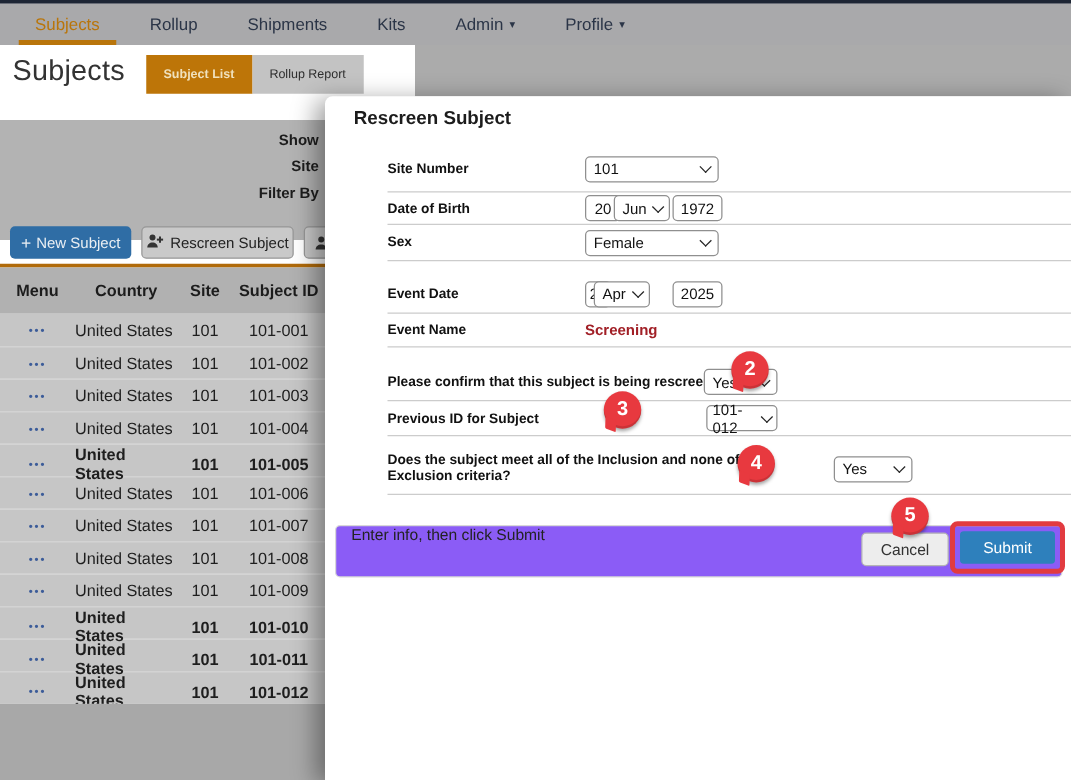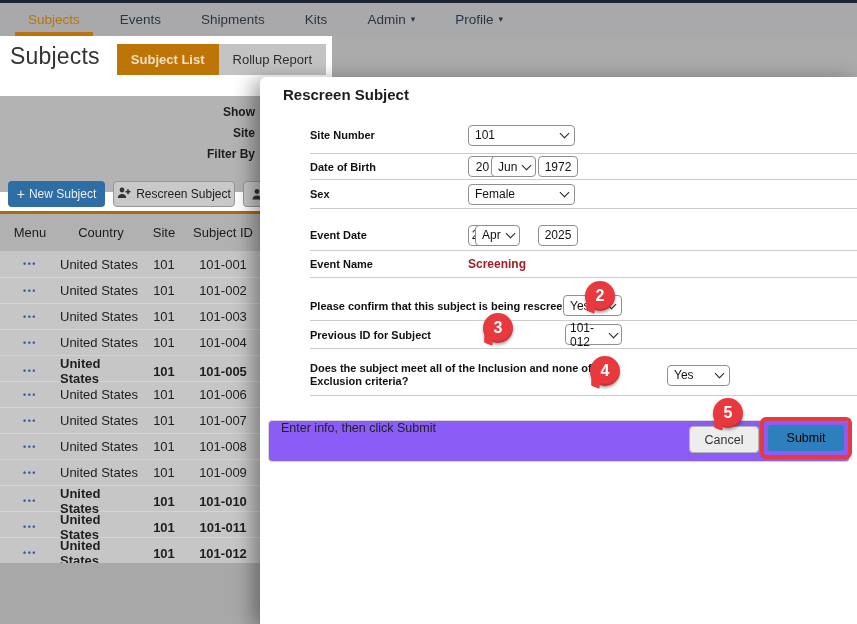"Events" span { text: Events -> Rollup }
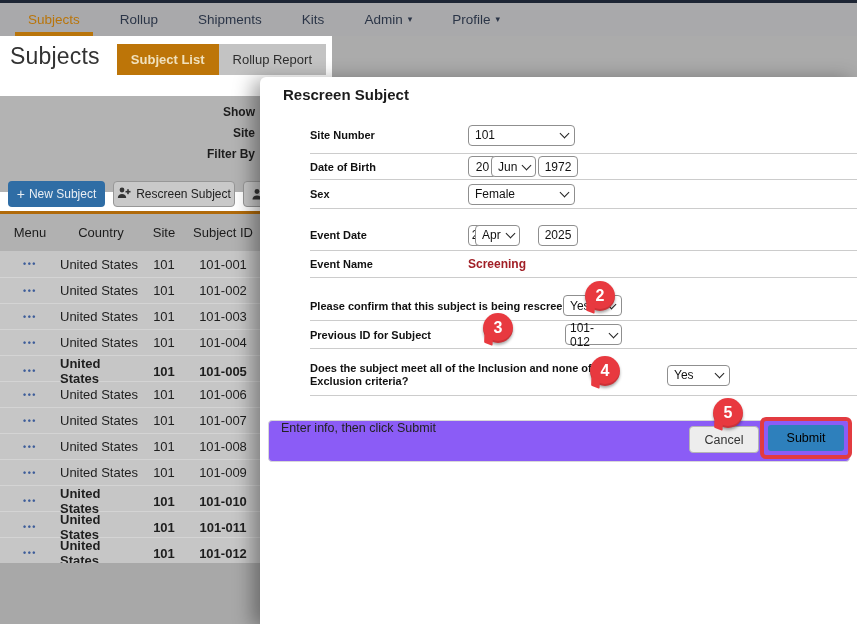"Subject List" .tab { font-size: 13px -> 10px }
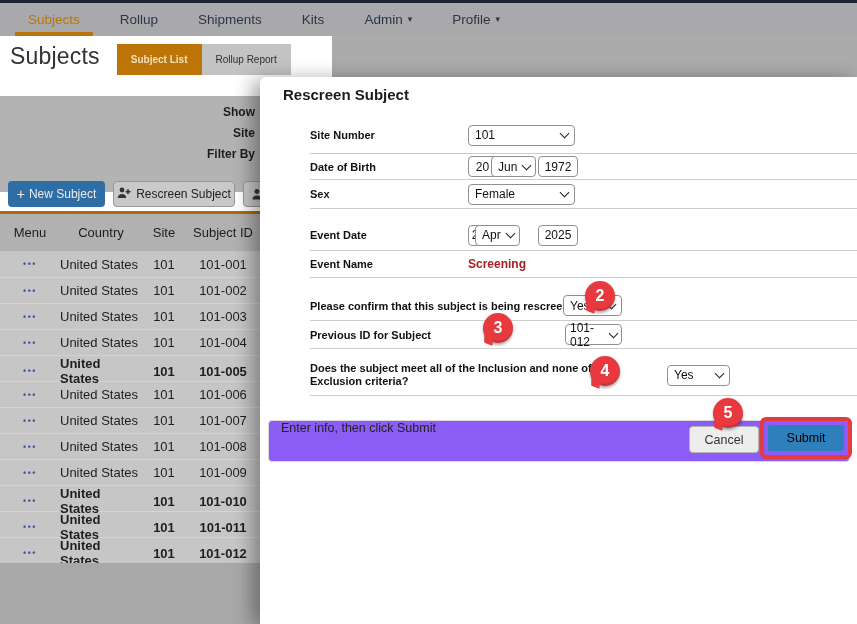"Menu" .tbl-header .hcell { font-weight: normal -> bold }
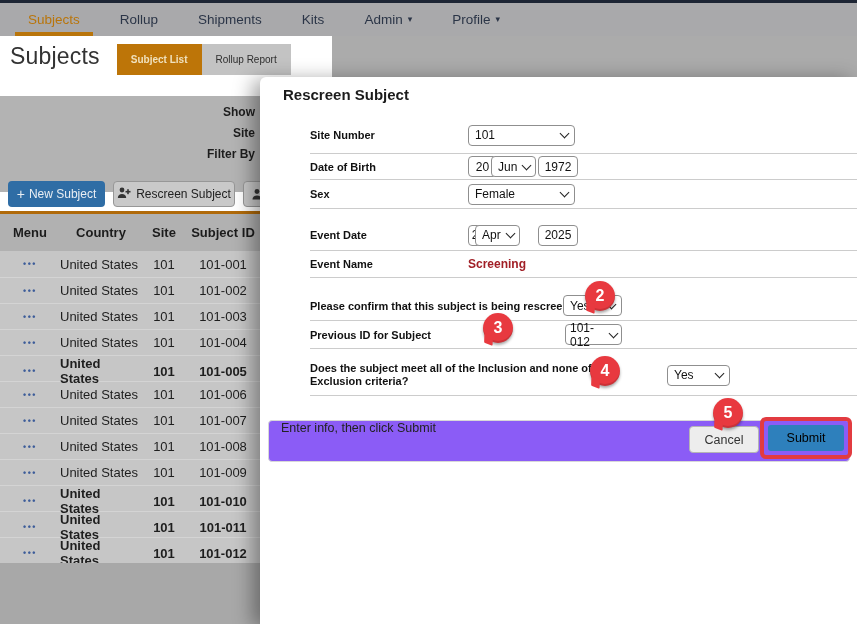"Submit" .btn-submit { color: #000000 -> #ffffff }
